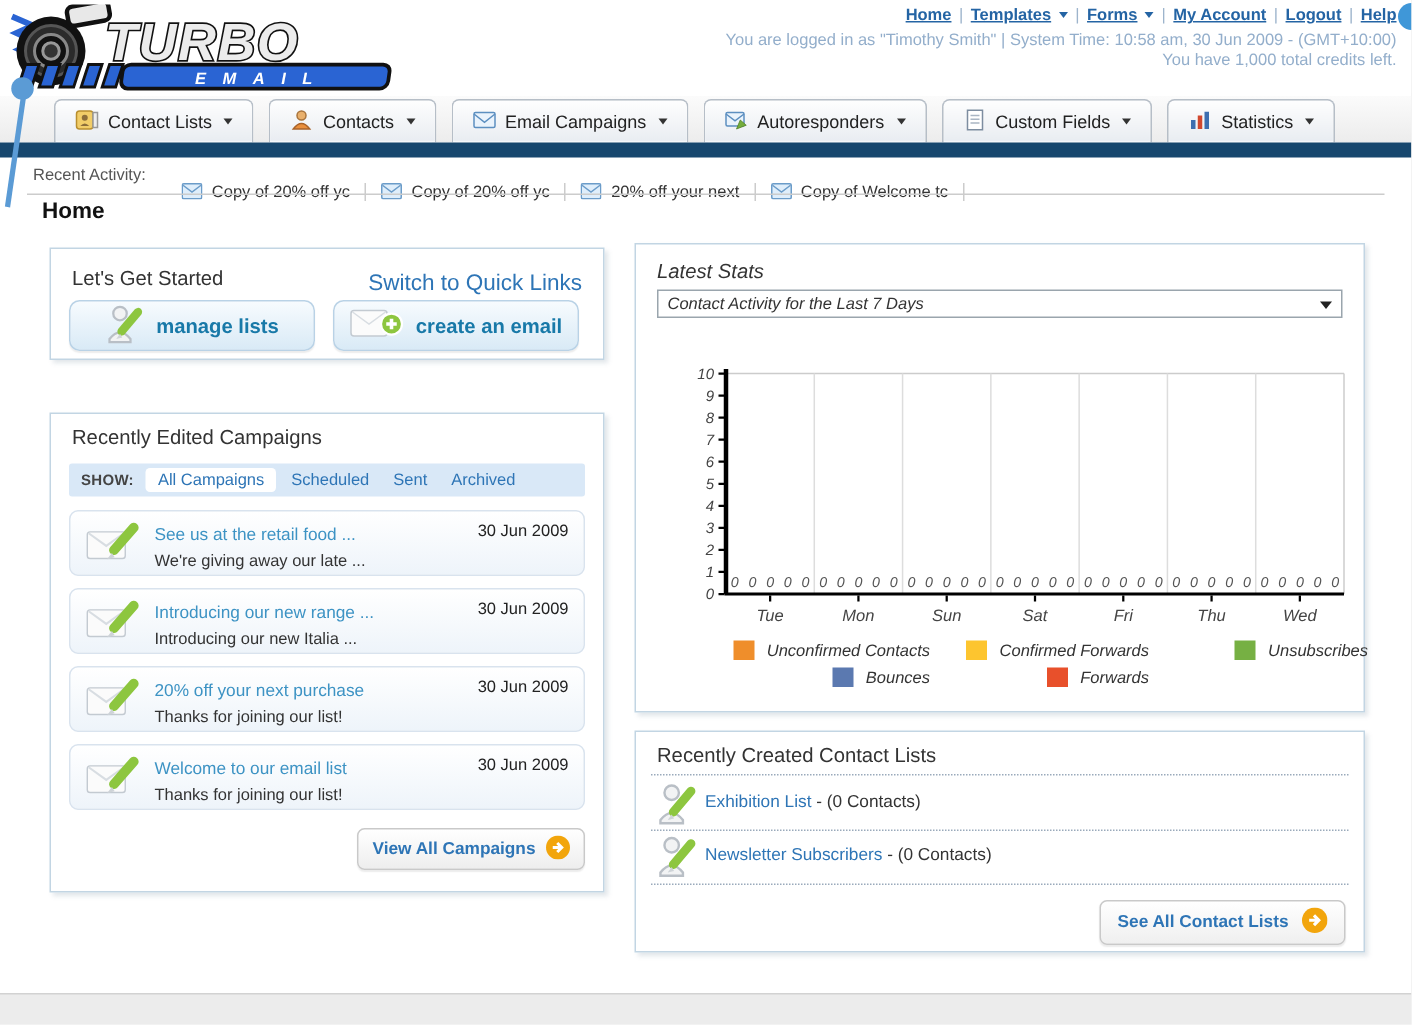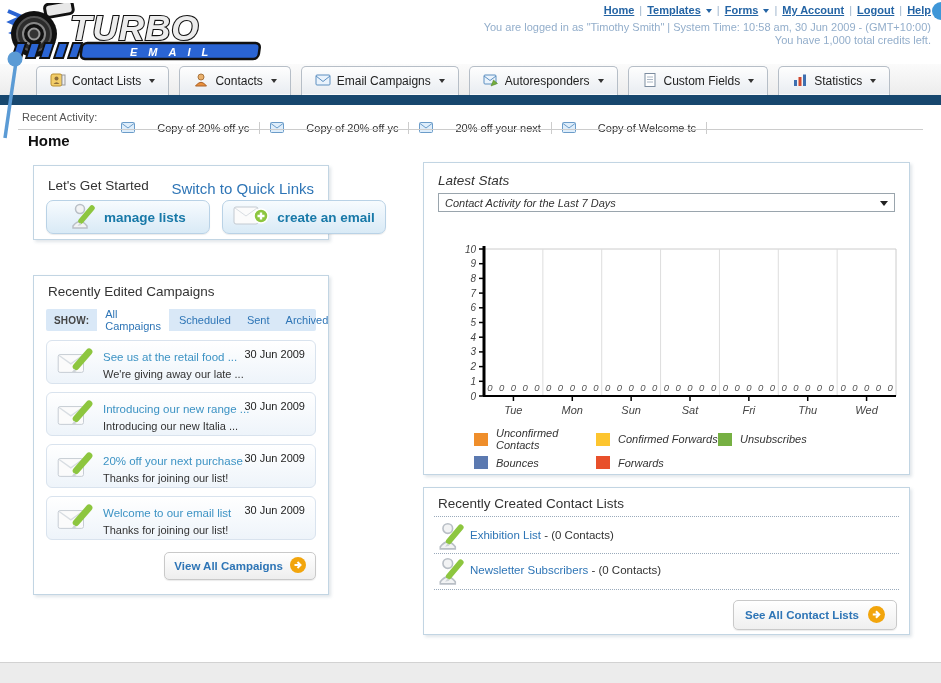"Copy of 20% off yc" .activity-item { gap: 22px -> 6px }
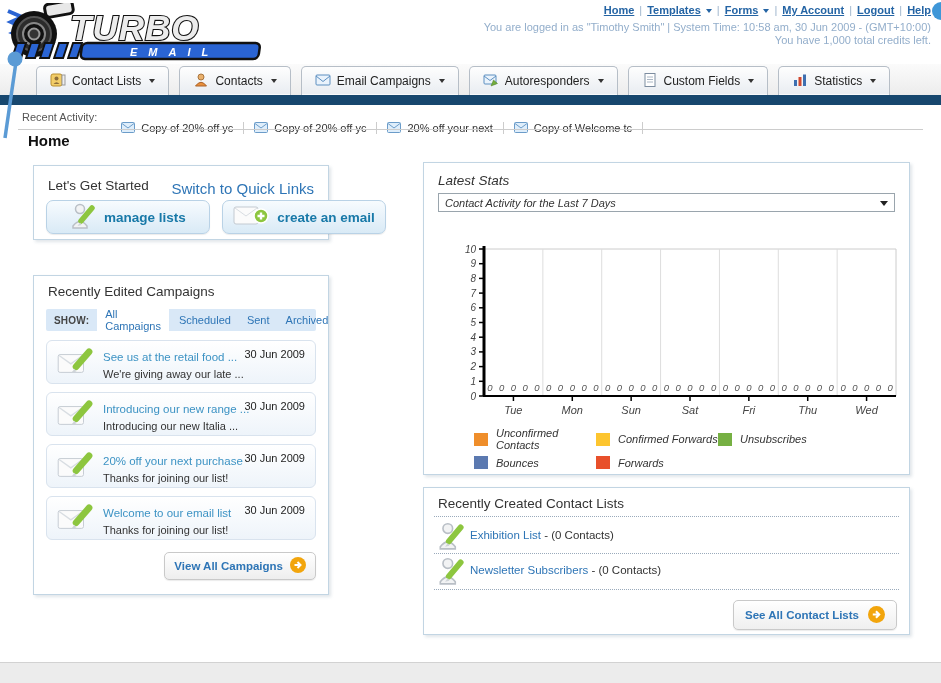"Let's Get Started" .left-col { width: 296px -> 370px }
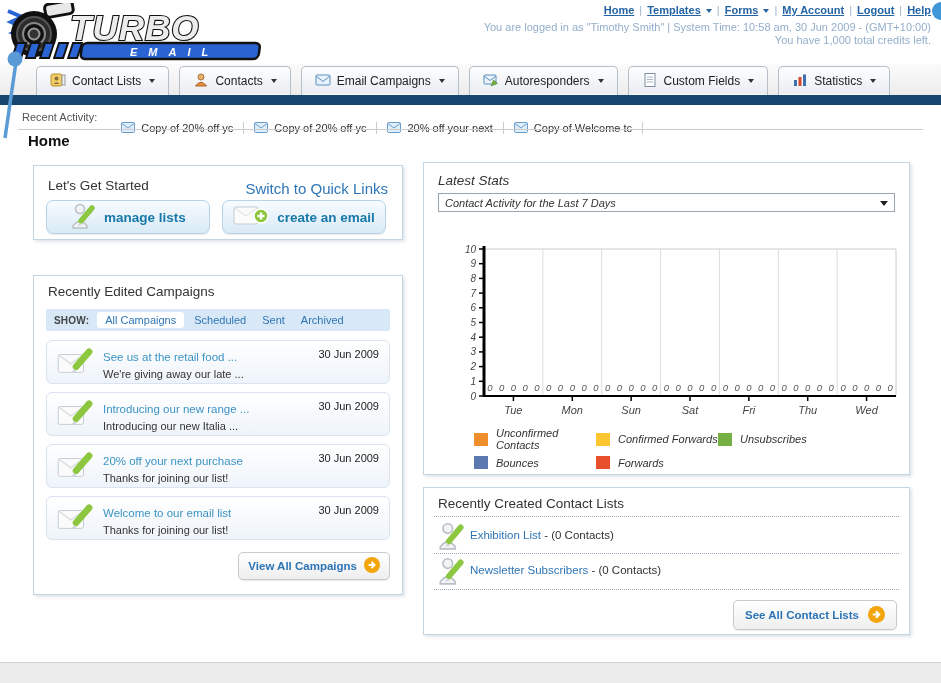"Unconfirmed Contacts" .legend-item { justify-content: none -> flex-end; width: 122px -> 146px }
